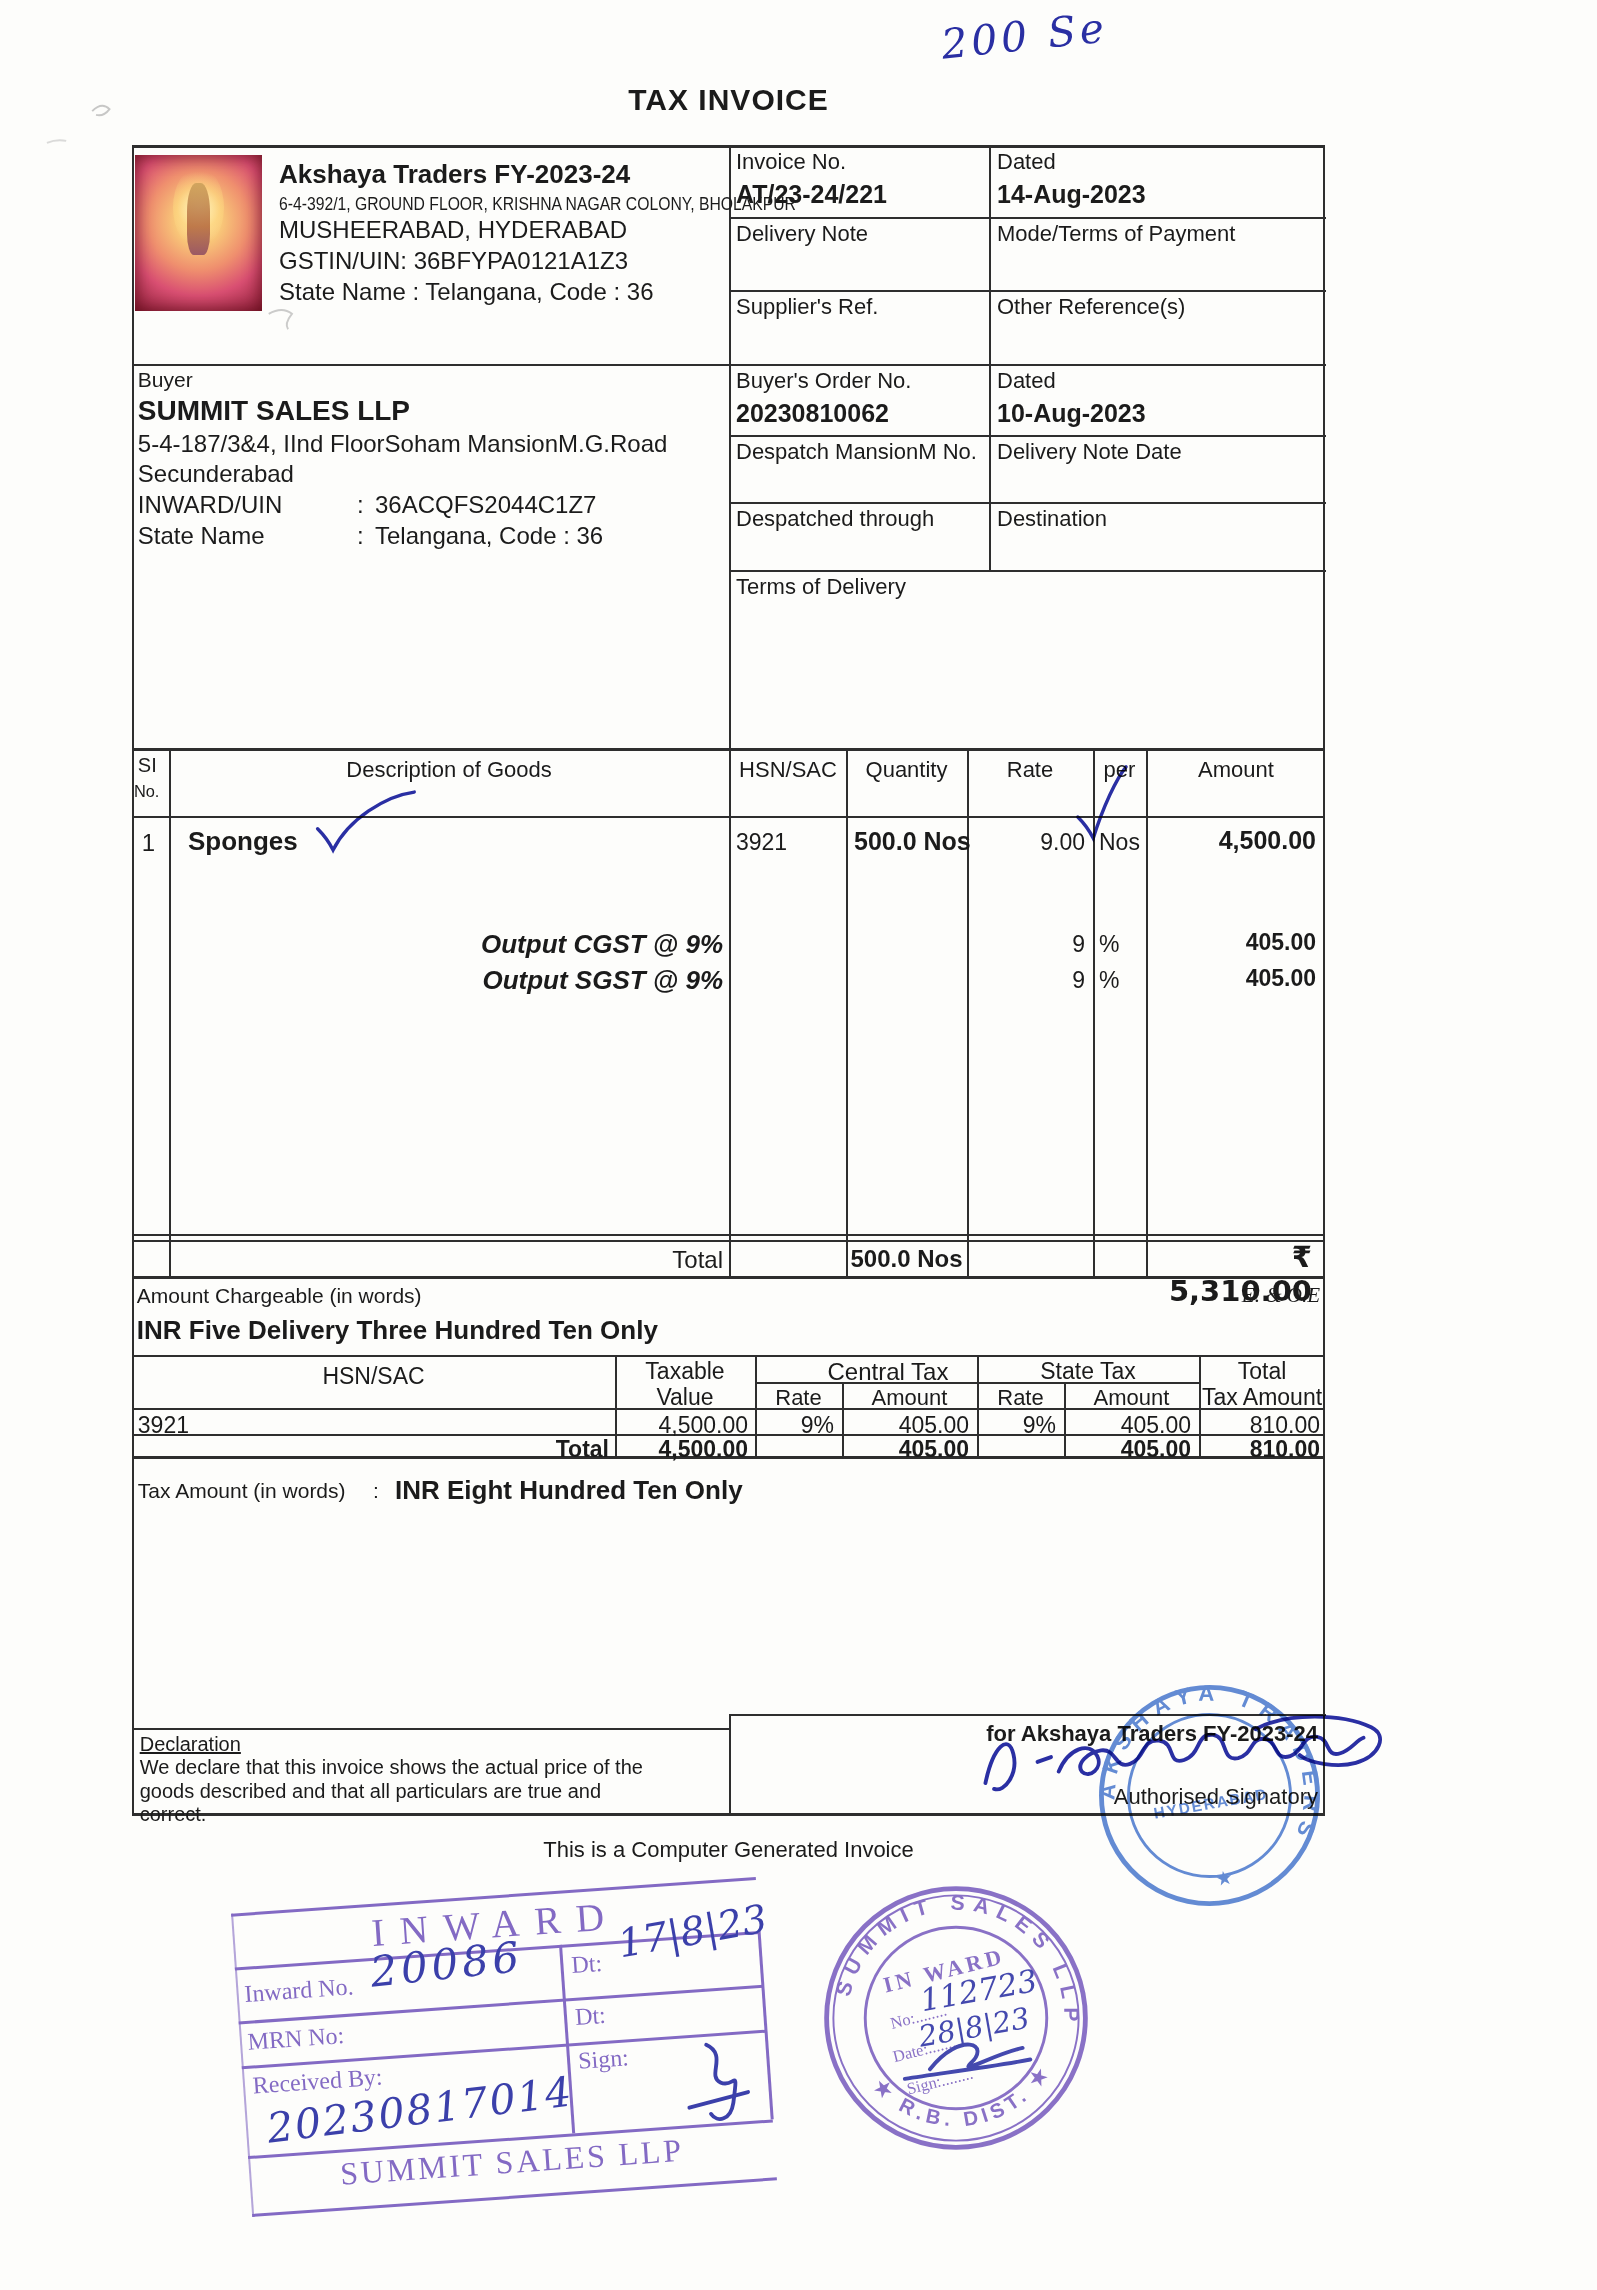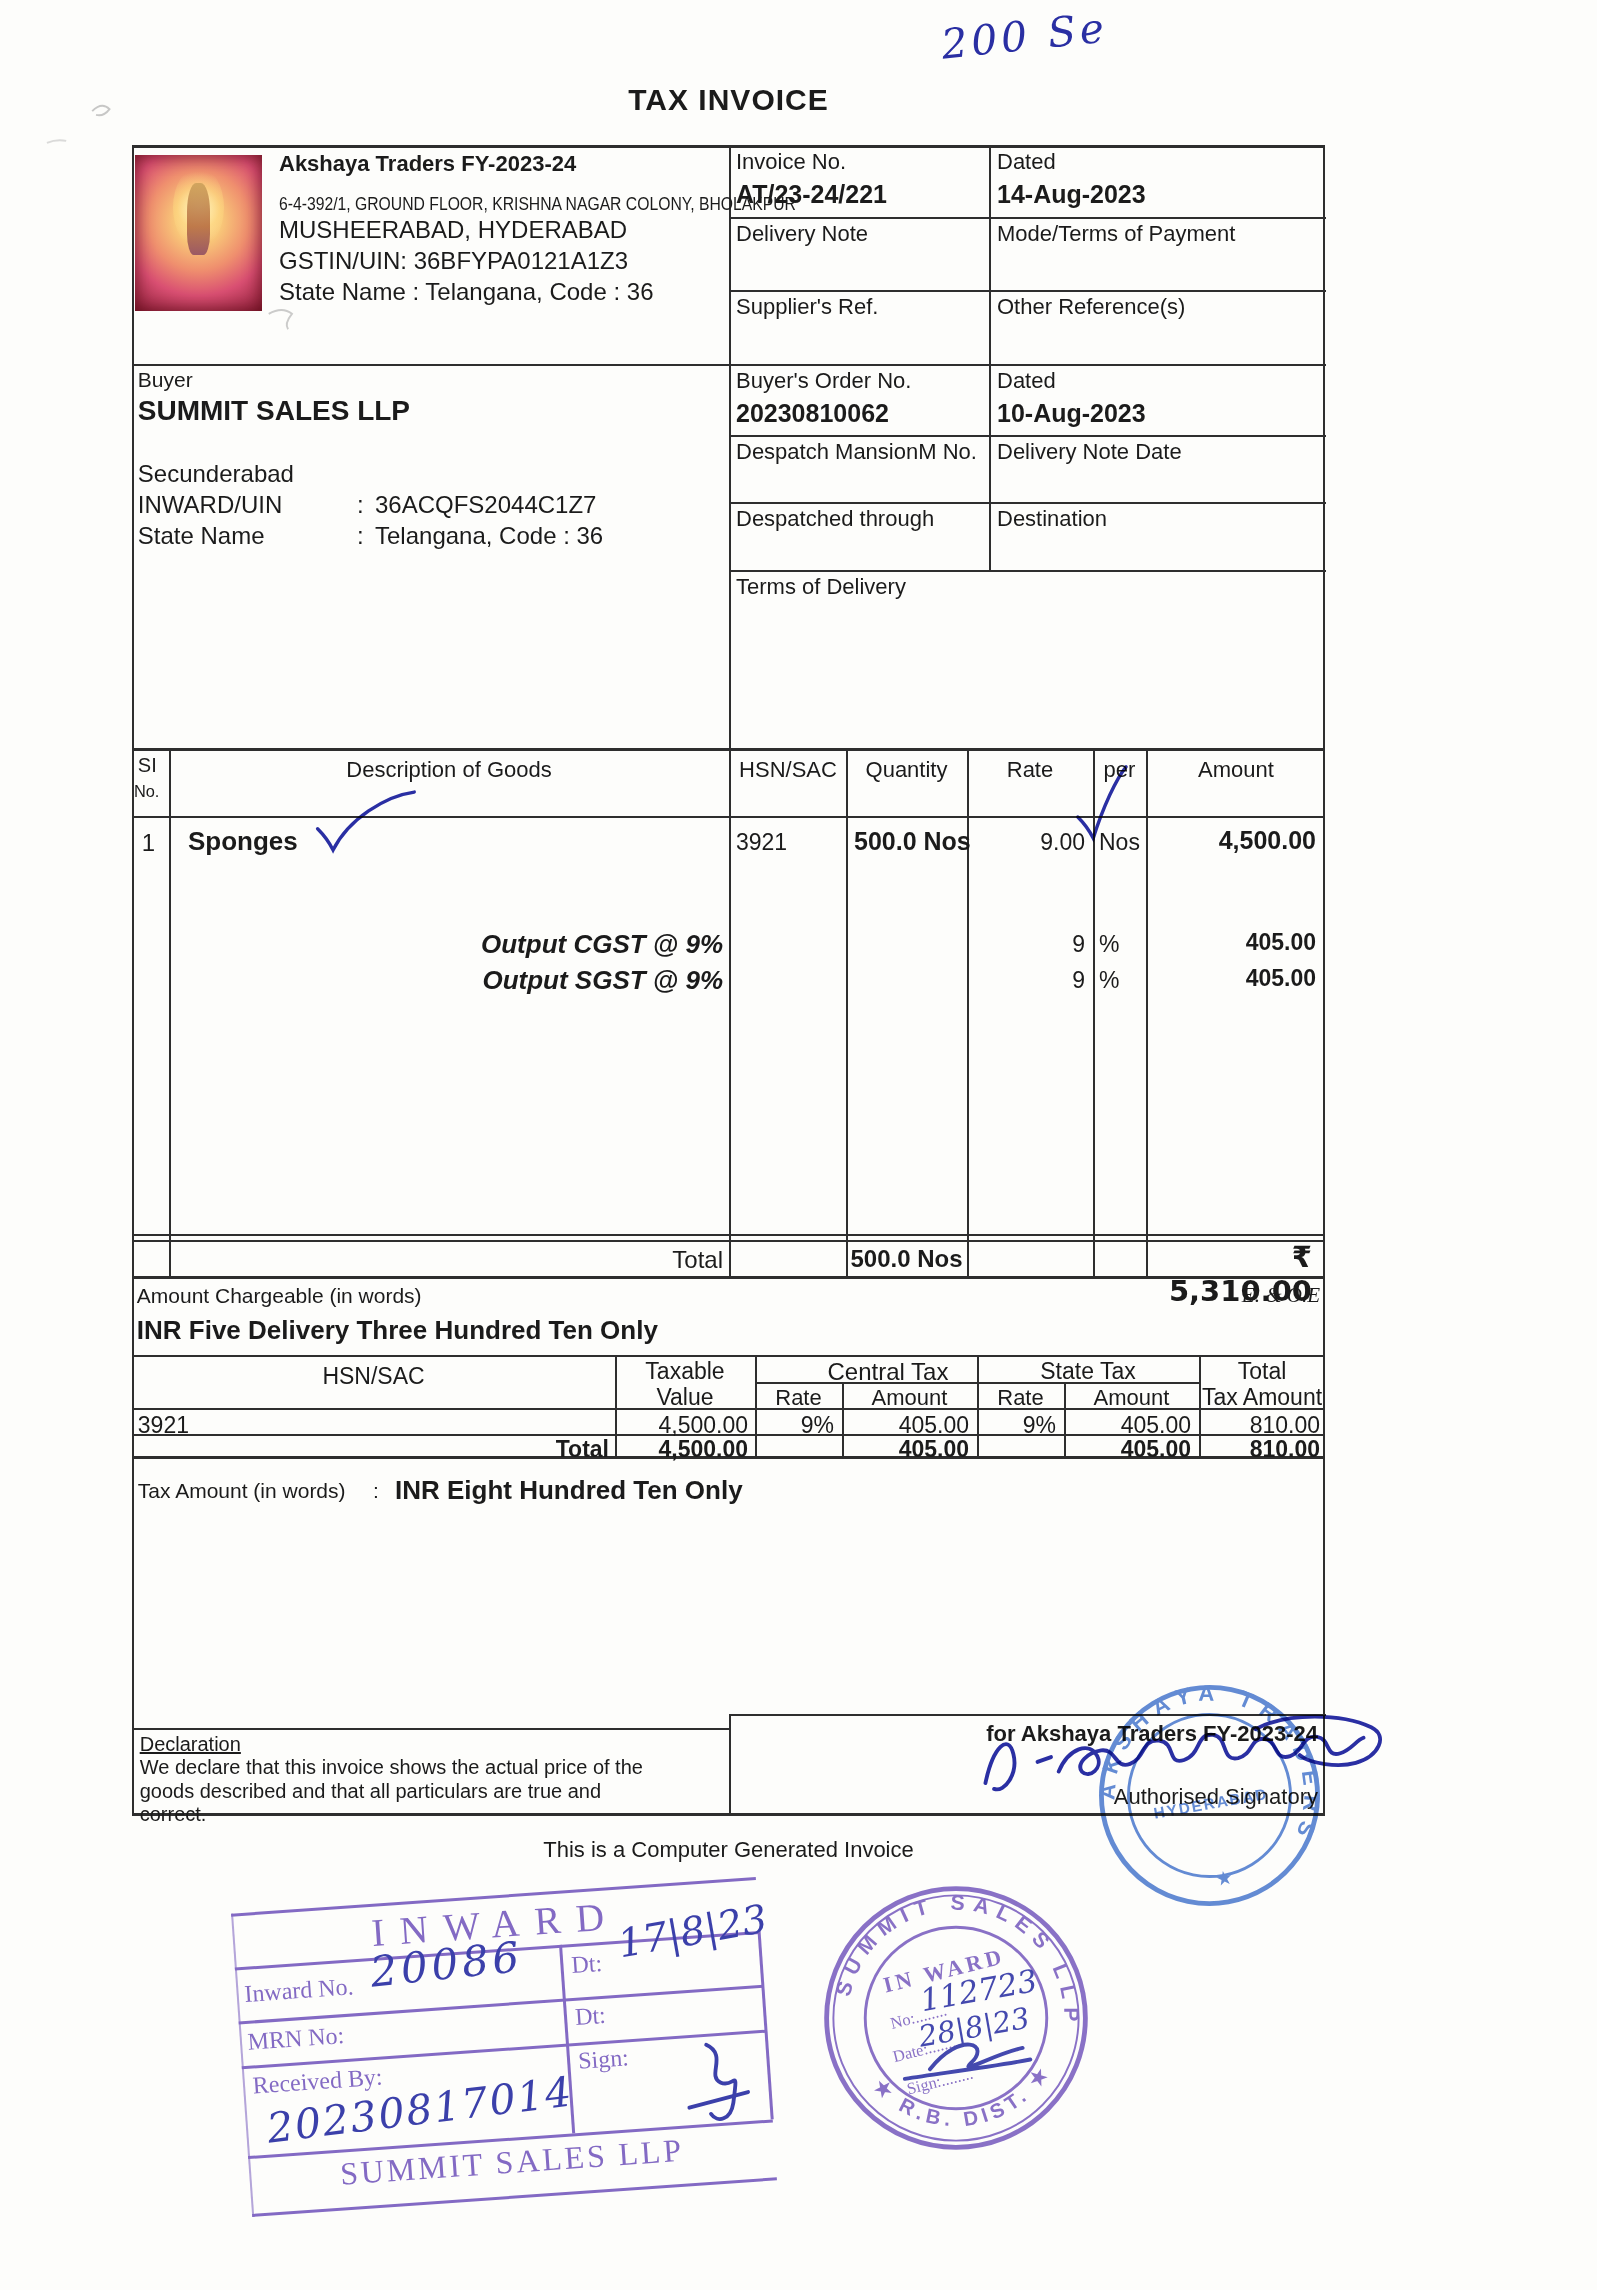"Akshaya Traders FY-2023-24" div.abs { font-size: 22px -> 26px; top: 6px -> 14px }
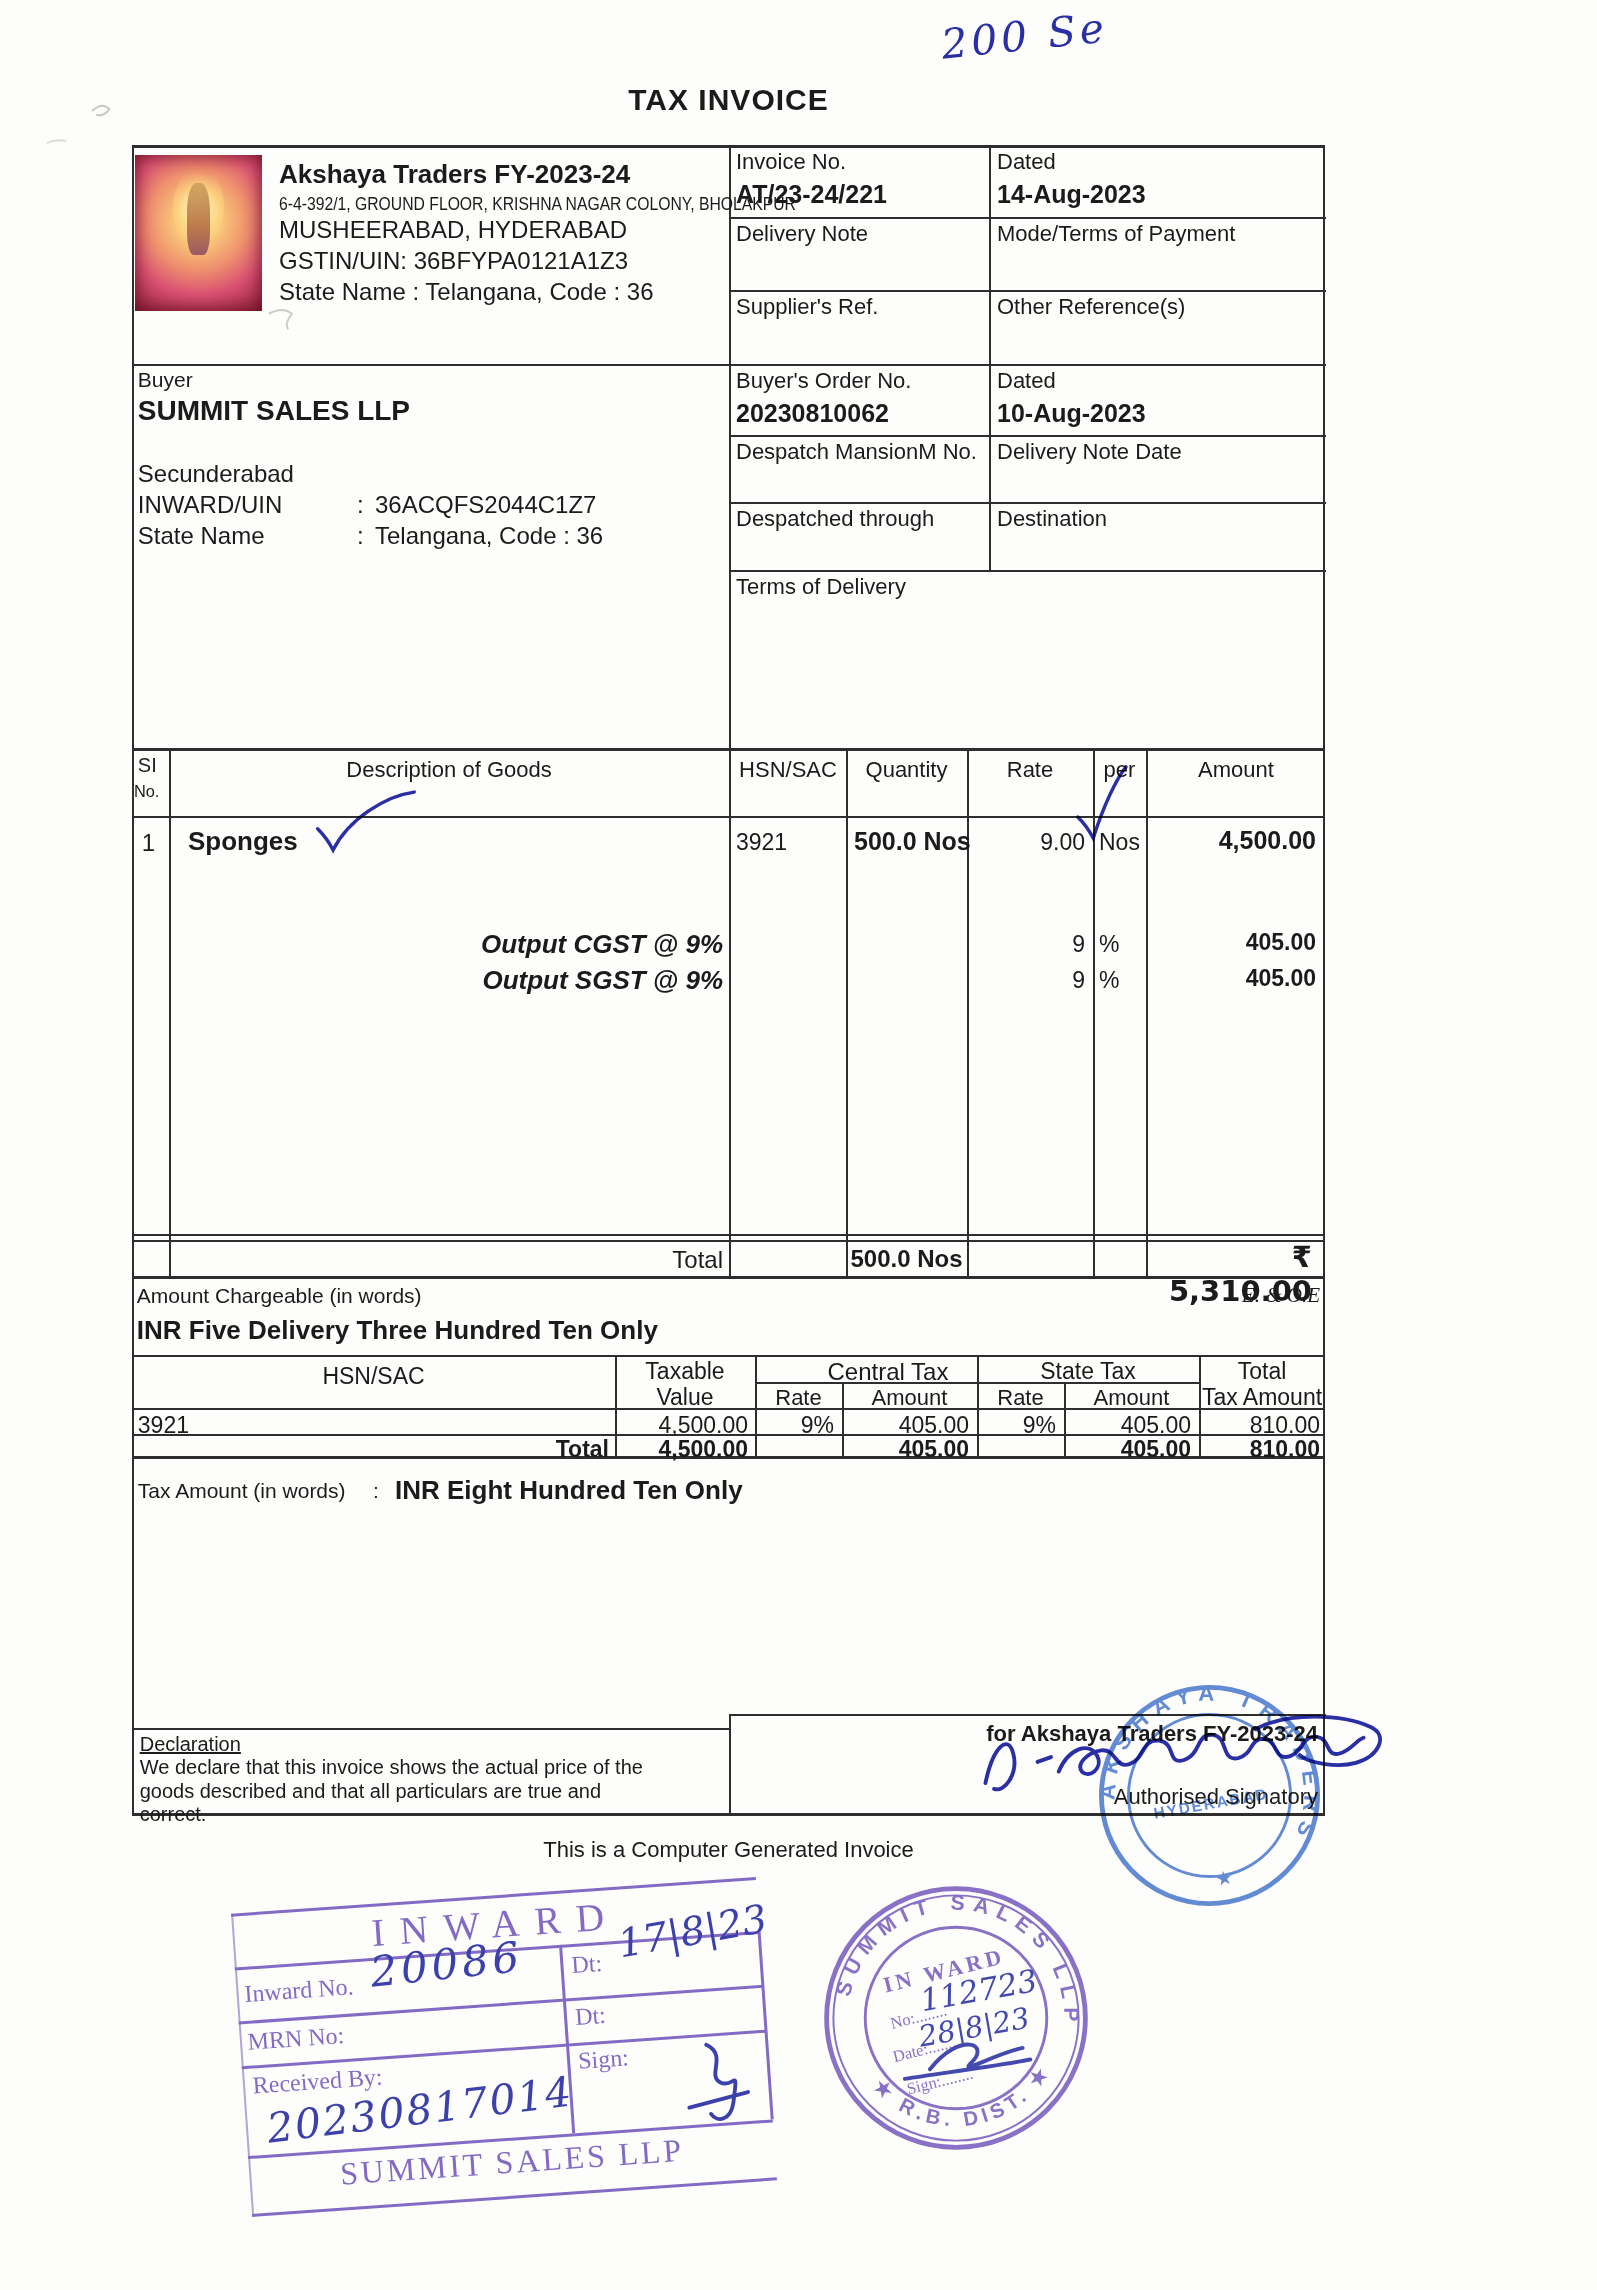"5-4-187/3&4, IInd FloorSoham" div.abs { html: none -> <div>5-4-187/3&amp;4, IInd FloorSoham MansionM.G.Road</div> }
